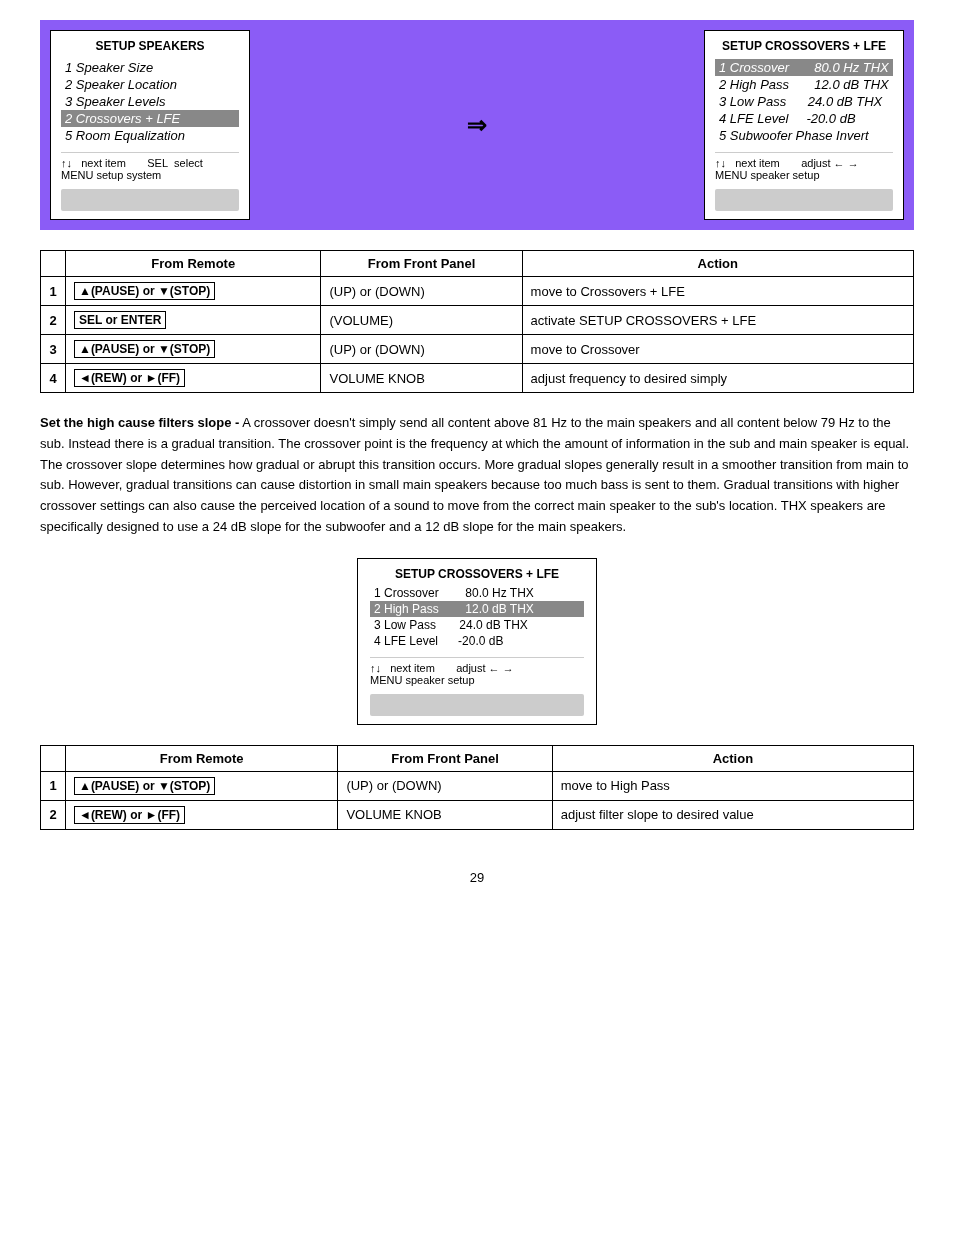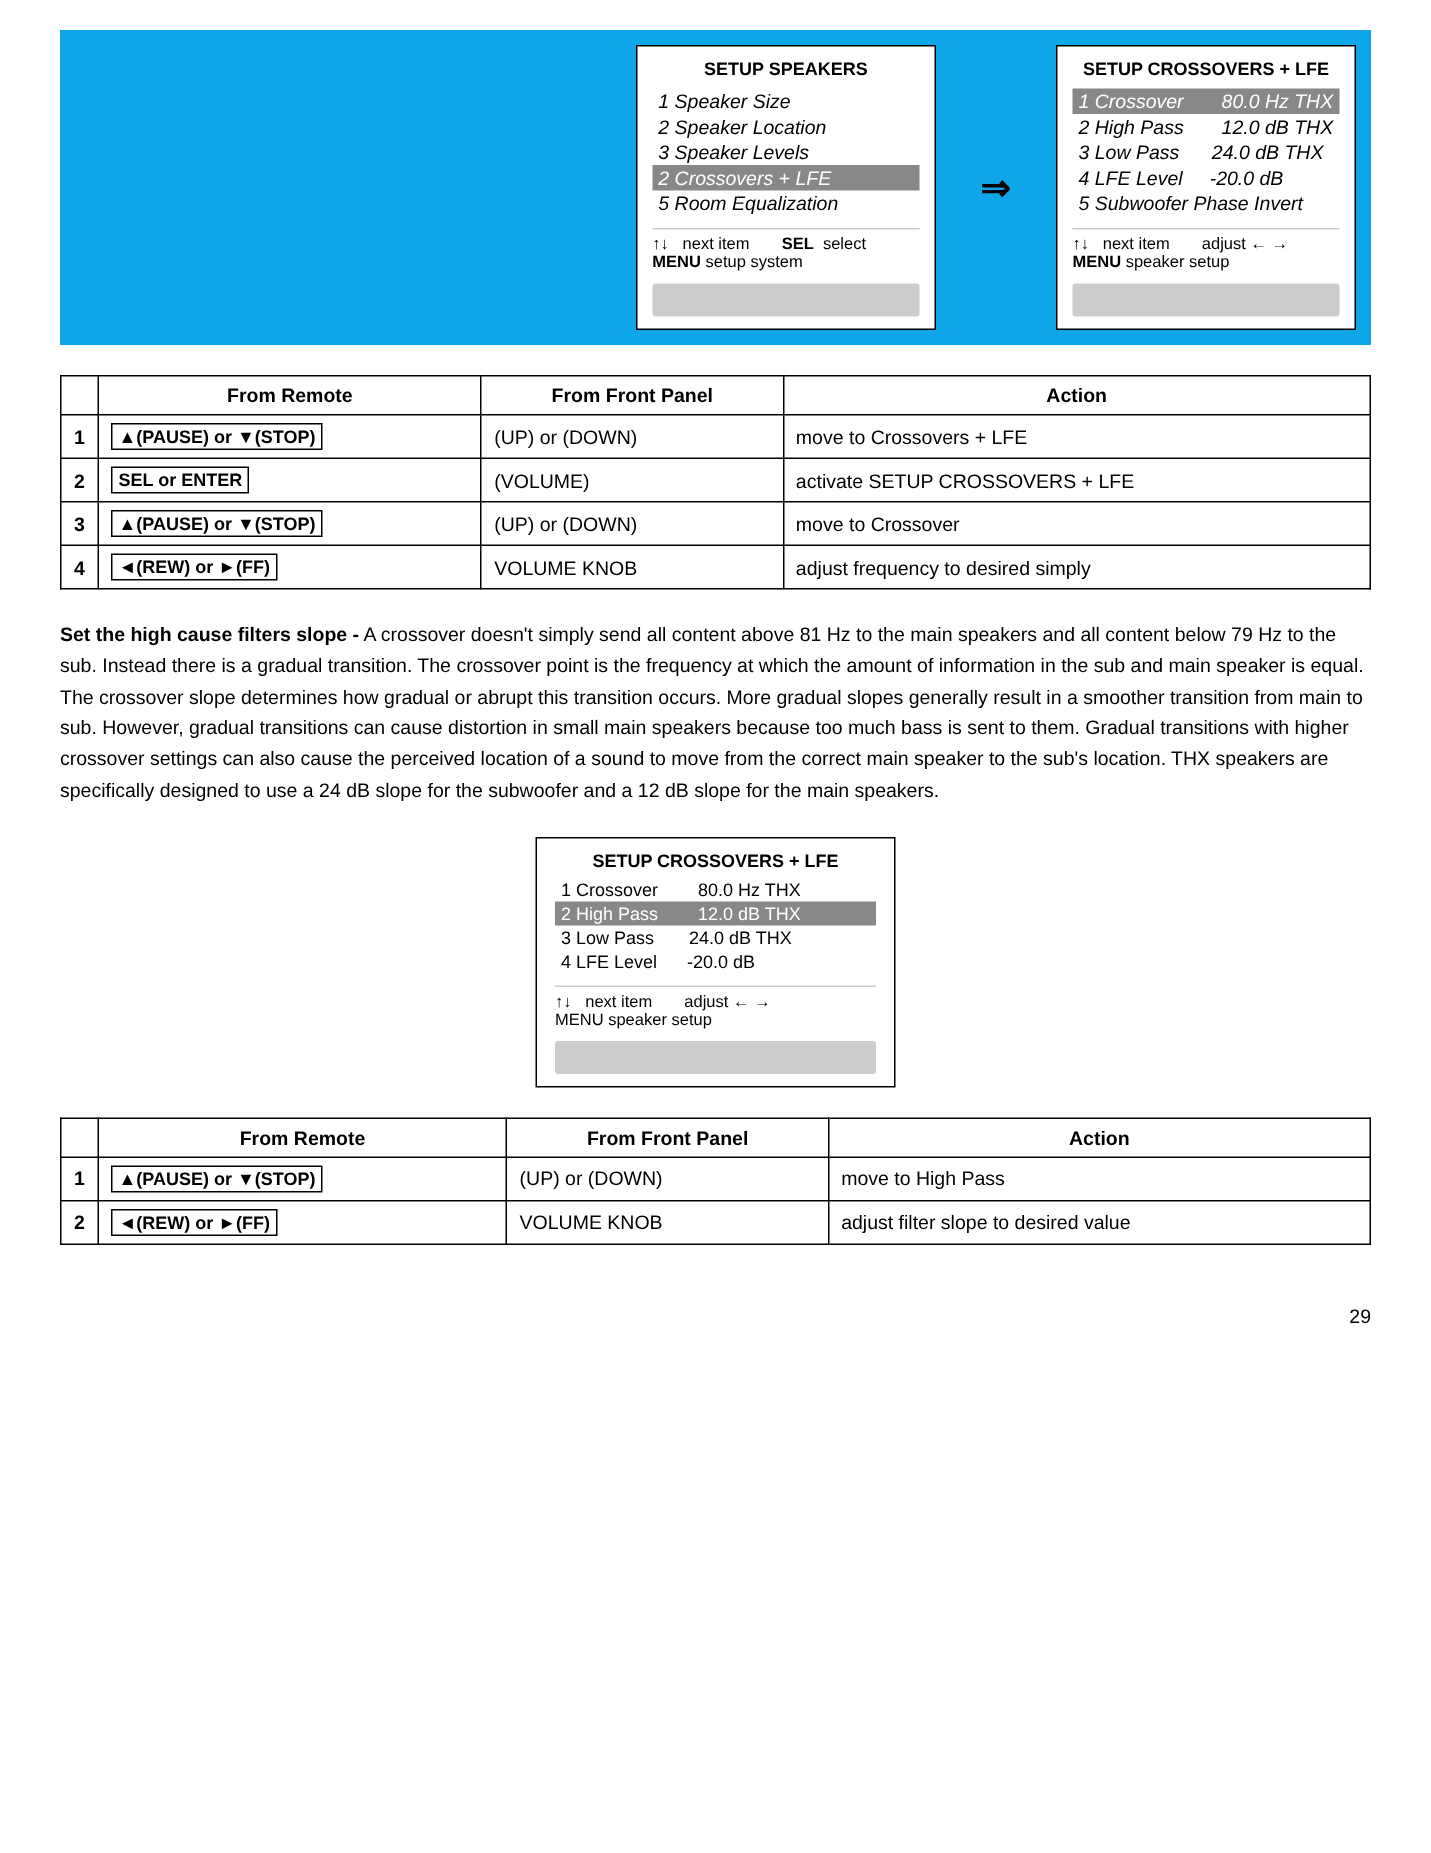"SETUP SPEAKERS" .top-diagram { background: #0ea5e9 -> #8b5cf6; justify-content: flex-end -> space-between }
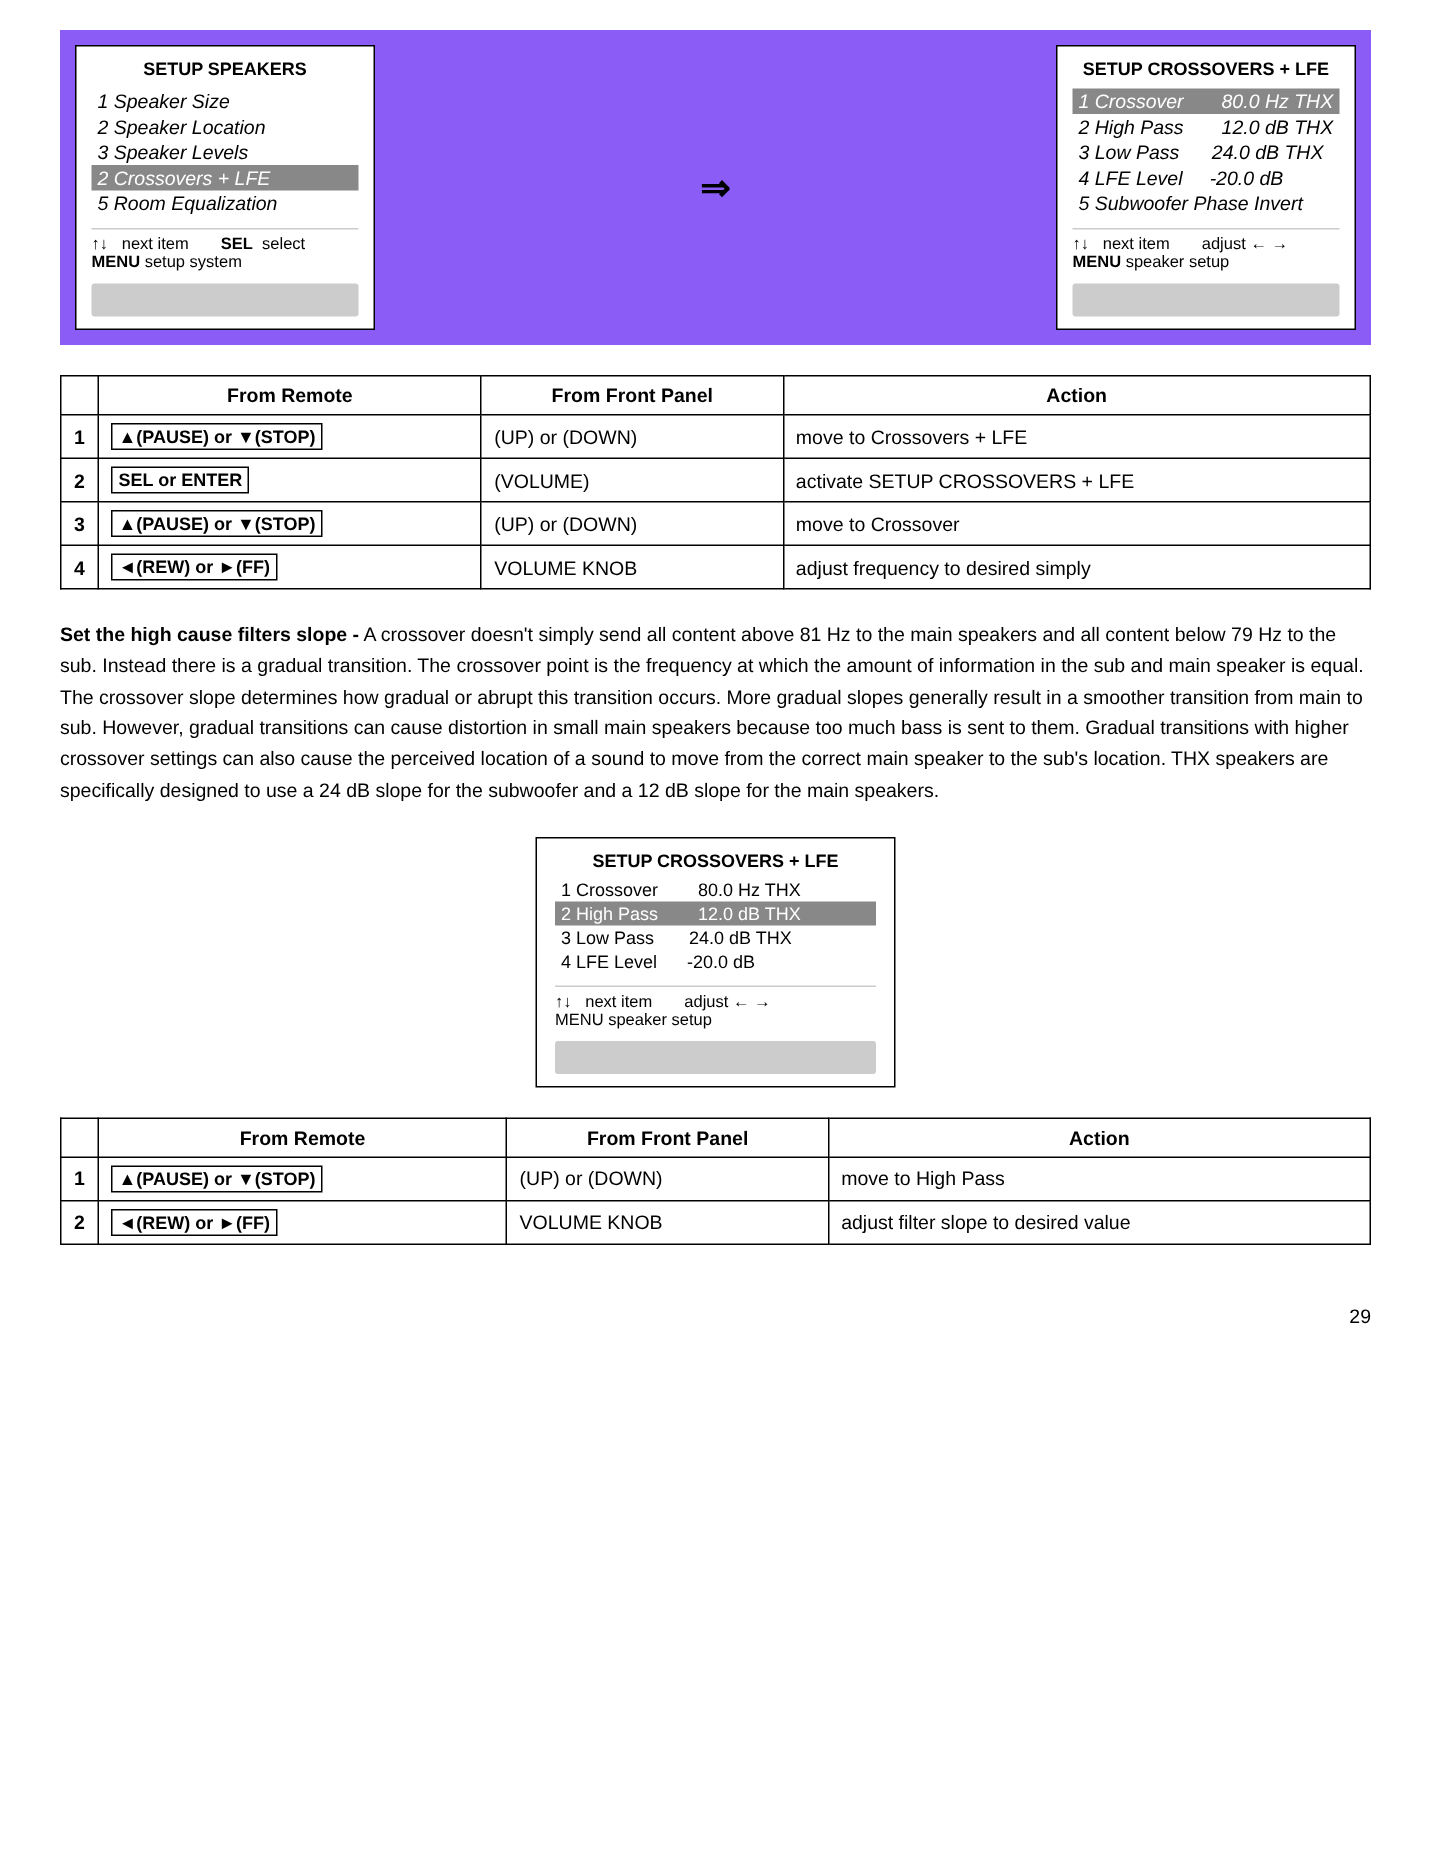"SEL" .menu-box .nav-hint .bold { font-weight: bold -> normal }
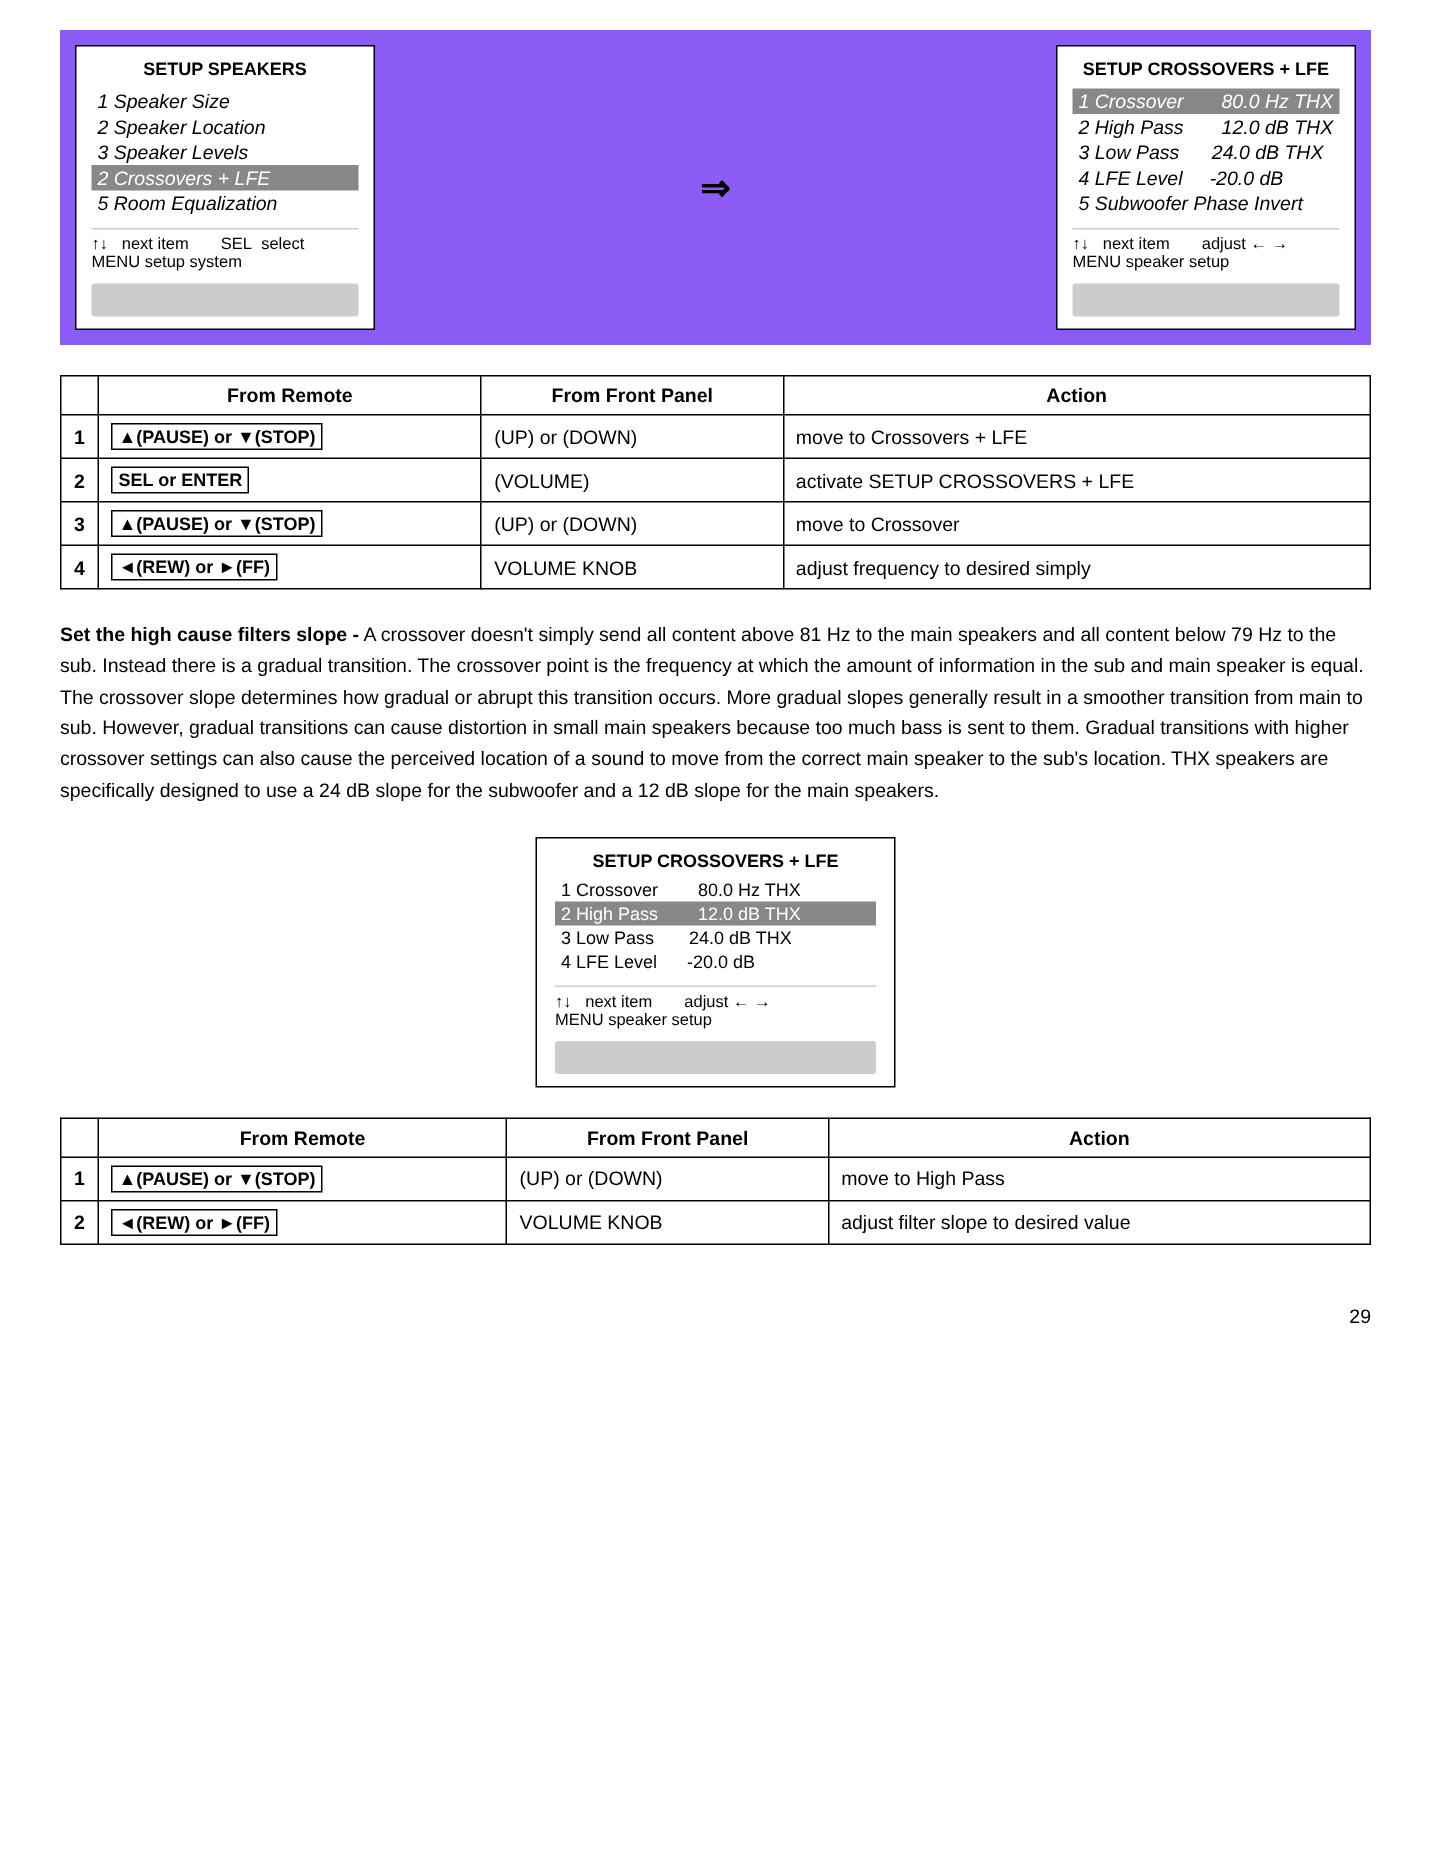"29" .page-number { text-align: right -> center }
